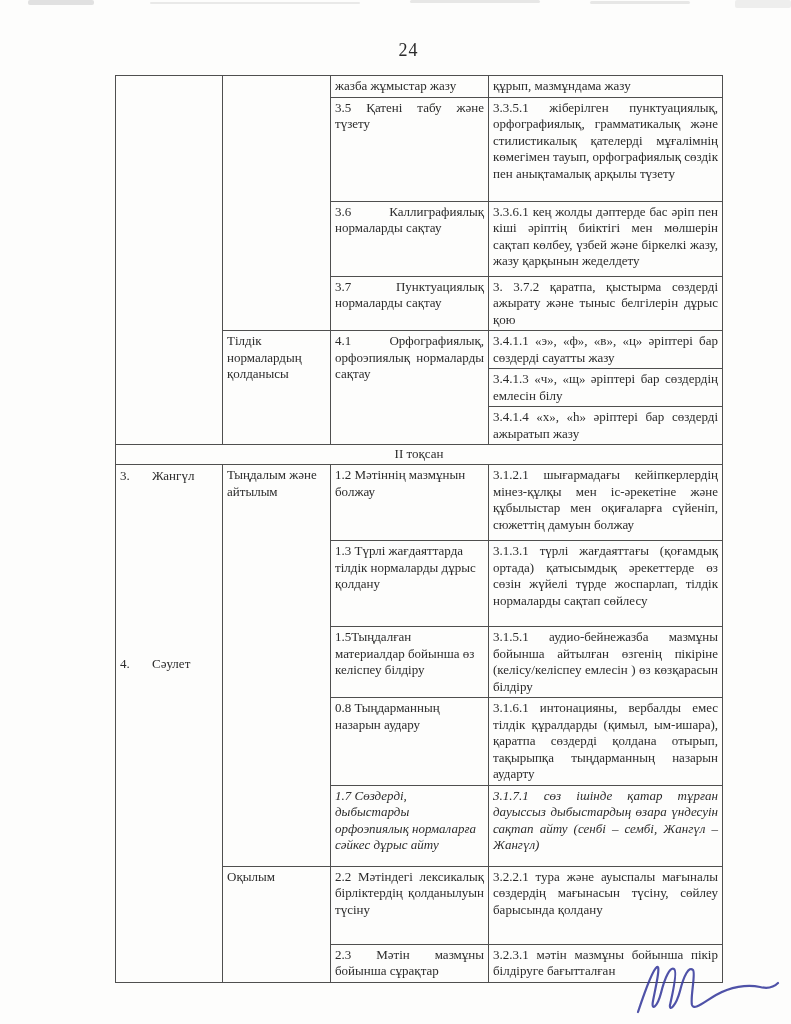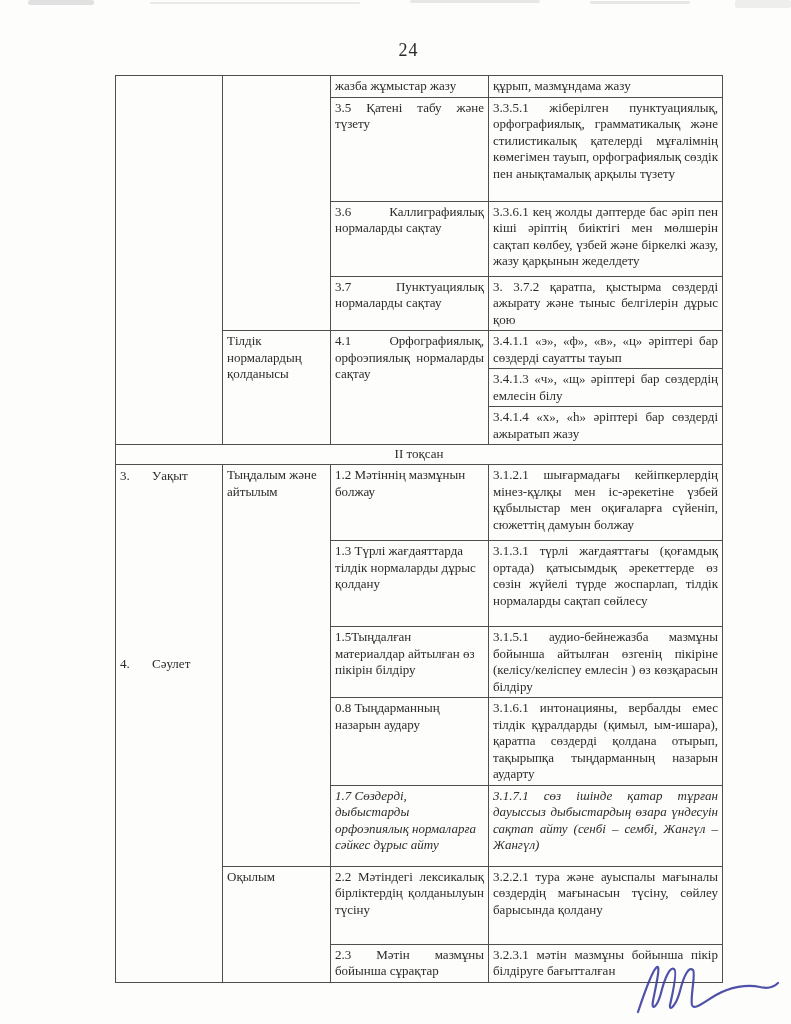"3.4.1.1 «э», «ф», «в», «ц»" td.just { text: тауып -> жазу }
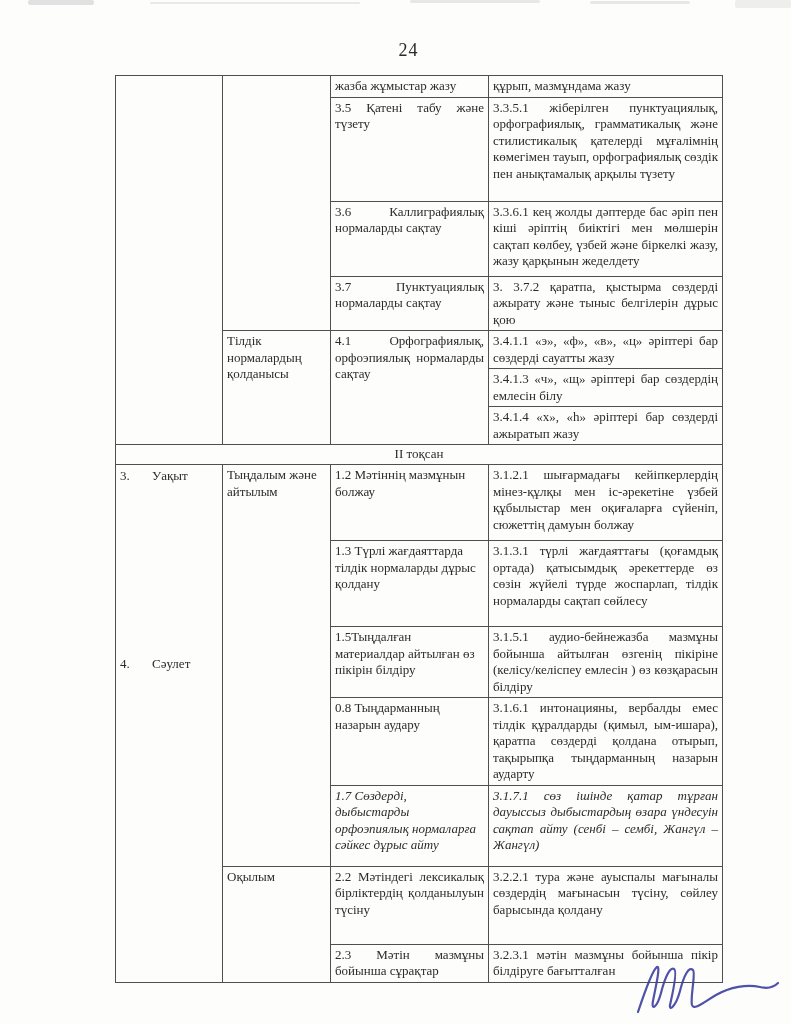"Уақыт" span { text: Уақыт -> Жангүл }
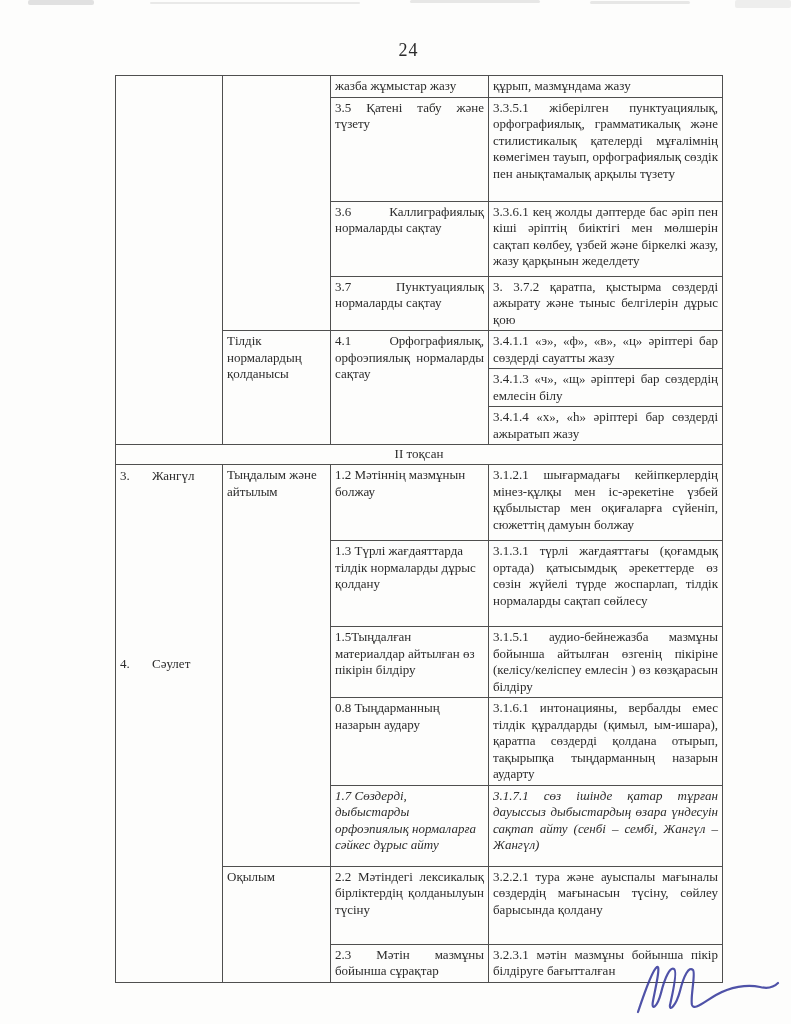"3.1.2.1 шығармадағы кейіпкерлердің" td.just { text: үзбей -> және }
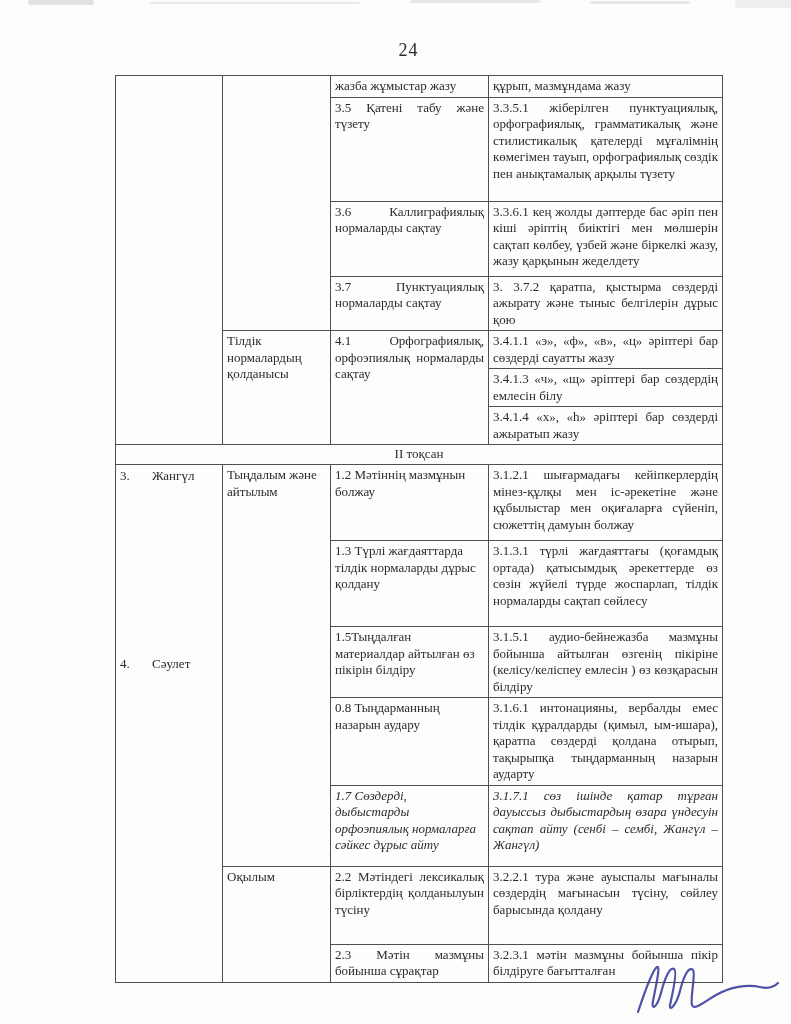"1.5Тыңдалған материалдар айтылған өз" td { text: айтылған өз пікірін -> бойынша өз келіспеу }
